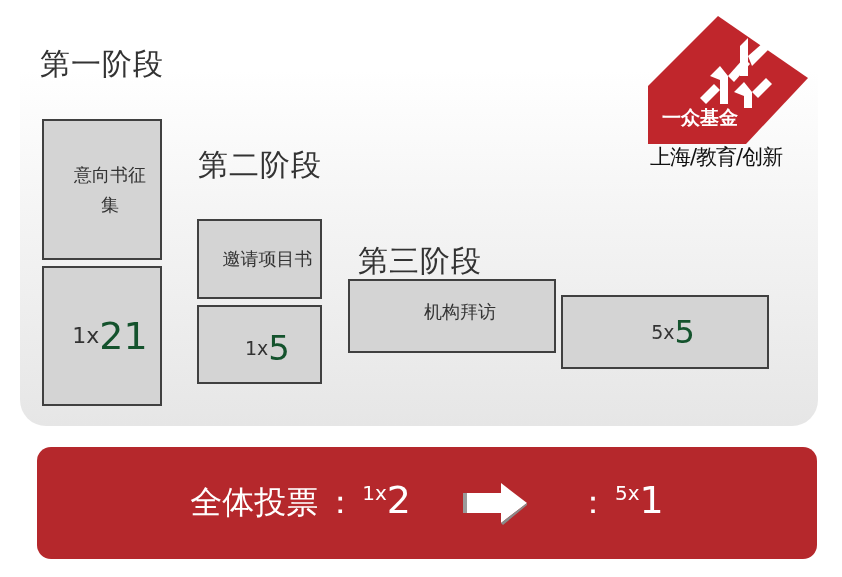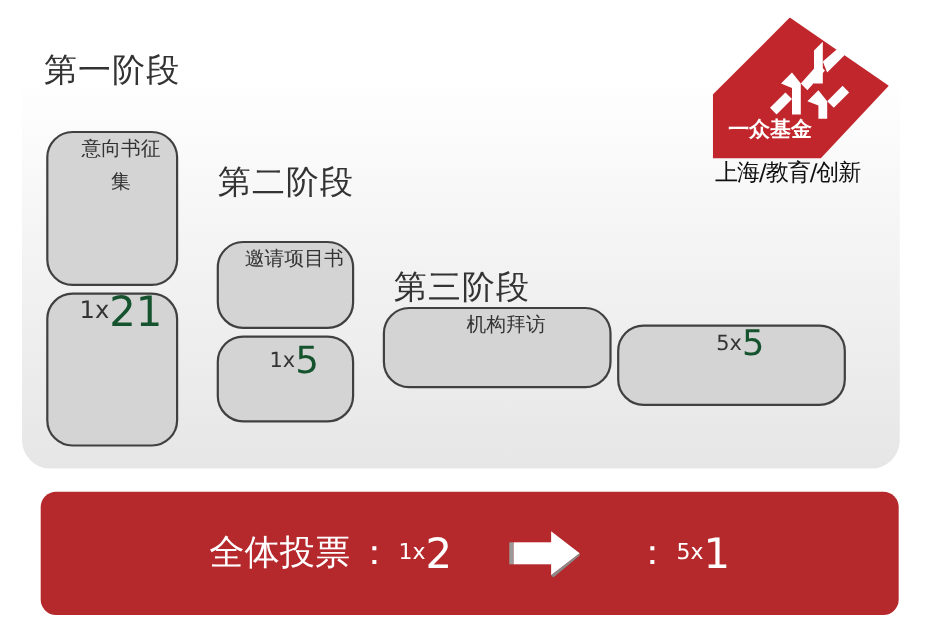"意向书征" .box { align-items: none -> center; border-radius: 24px -> 0 }
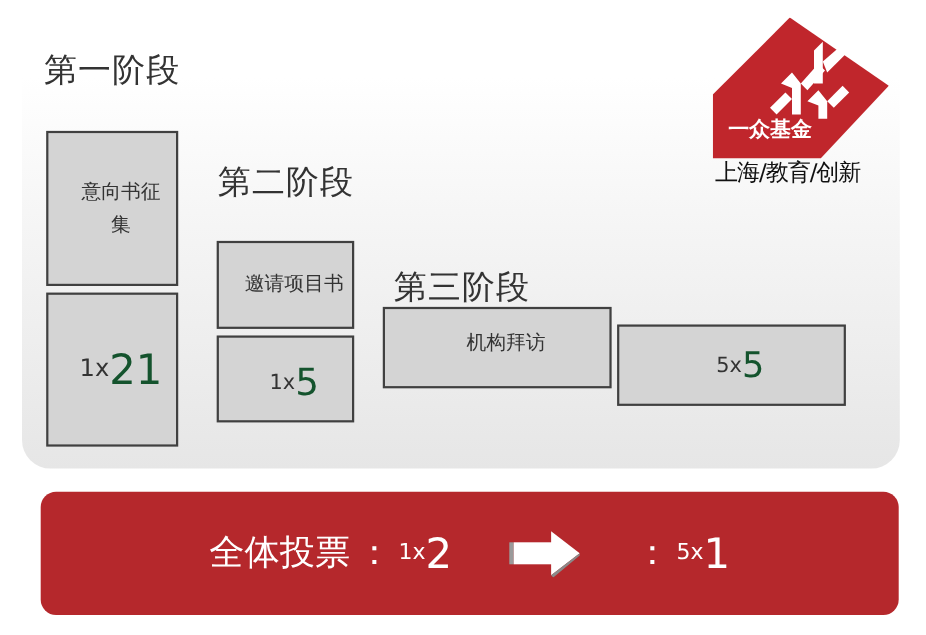"全体投票" .bar-item { align-items: center -> flex-start }
